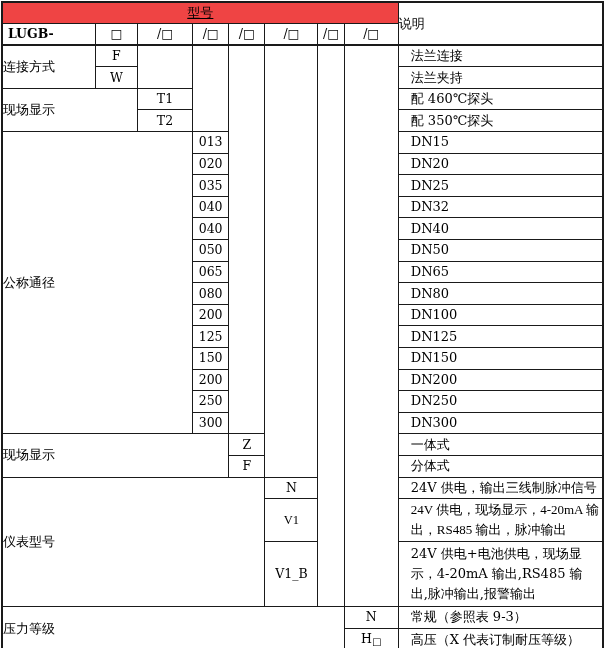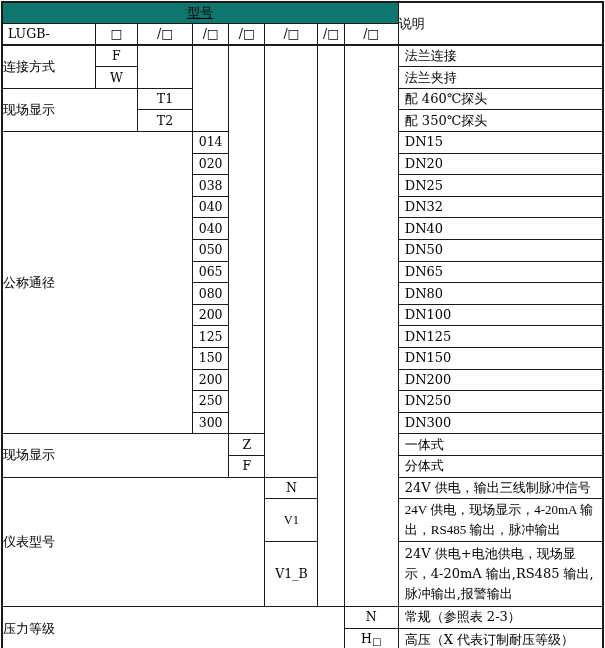"型号" .hdr { background: #0f766e -> #ef4444 }
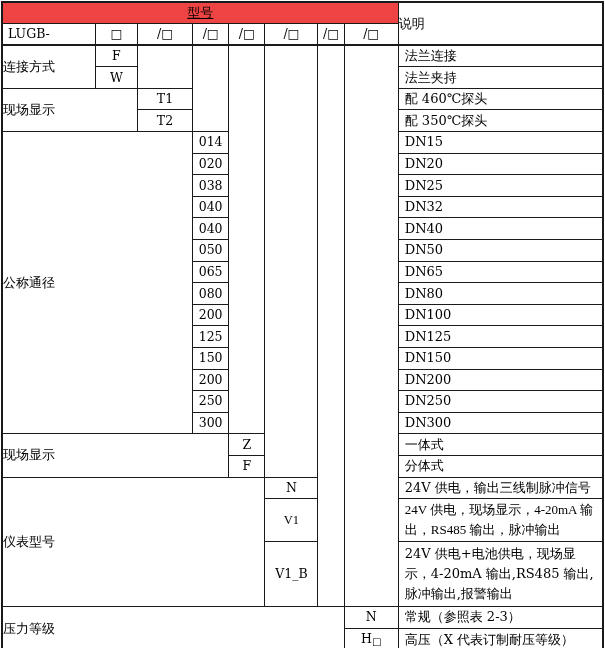"LUGB-" .prefix { font-weight: none -> bold }
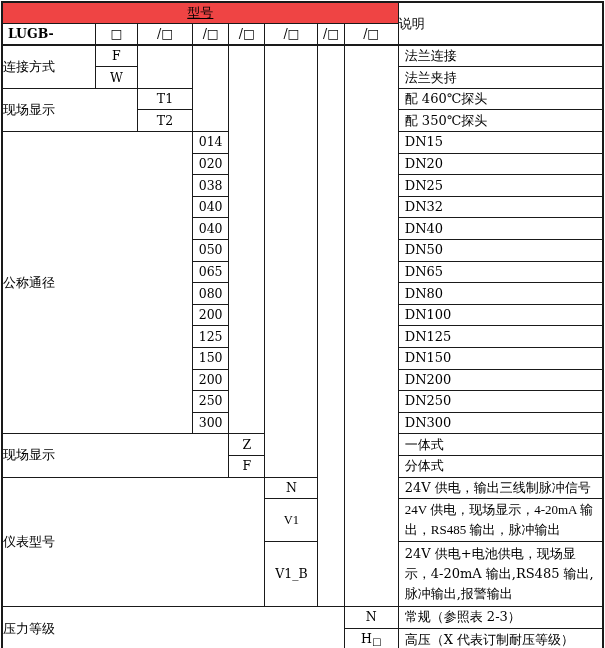"法兰连接" .desc { padding-left: 6px -> 12px }
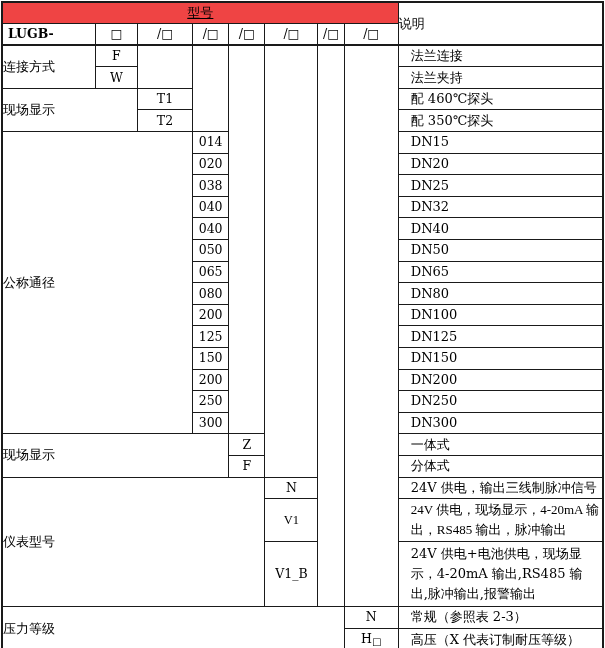"014" td.code { text: 014 -> 013 }
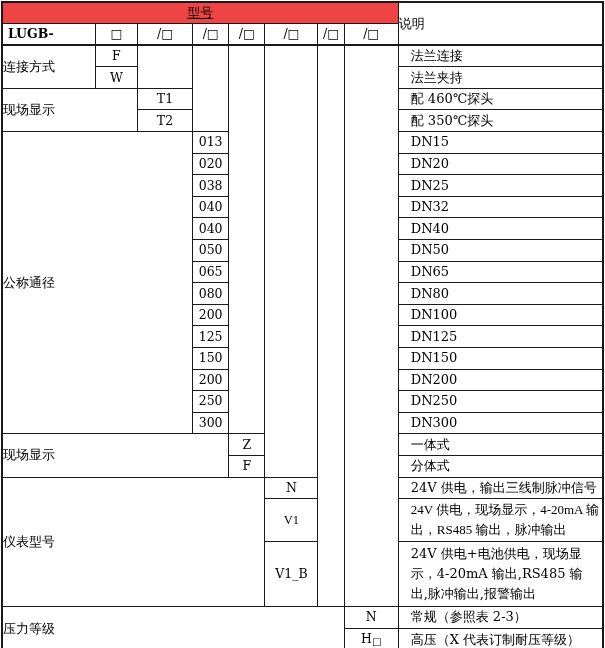"038" td.code { text: 038 -> 035 }
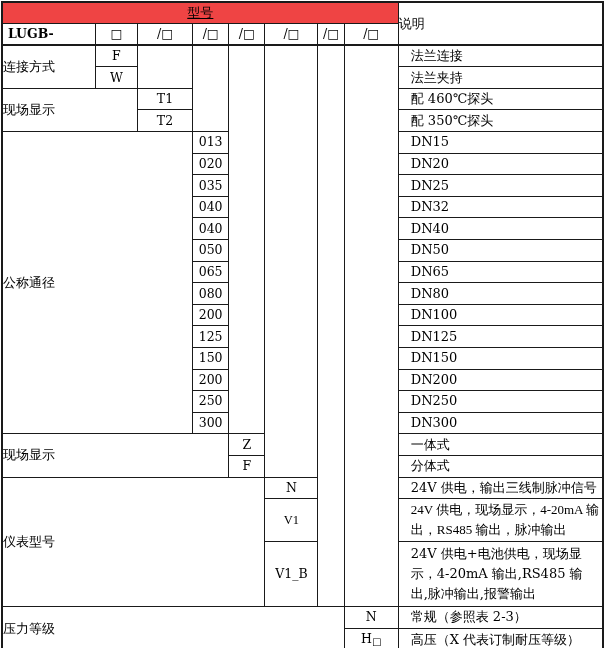"常规（参照表 2-3）" td.desc { text: 2-3 -> 9-3 }
